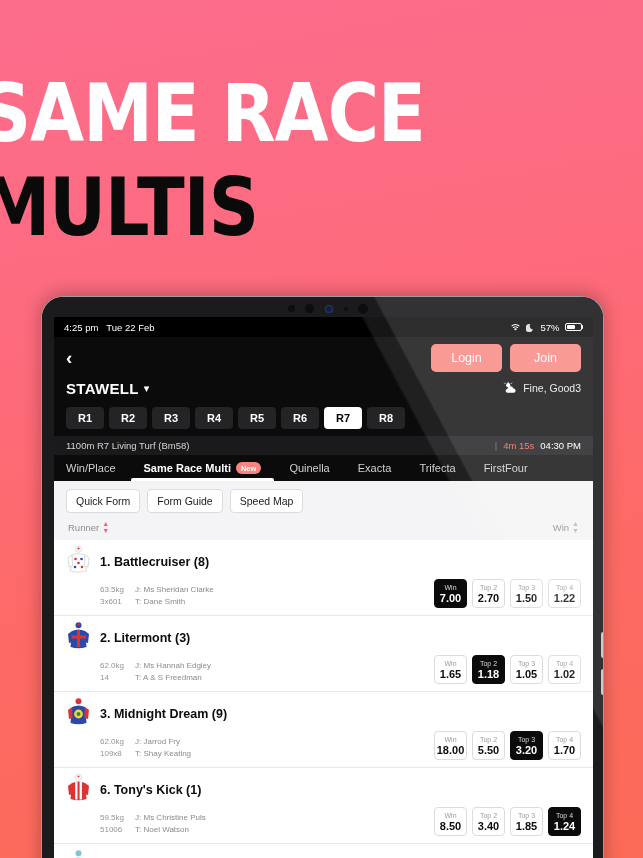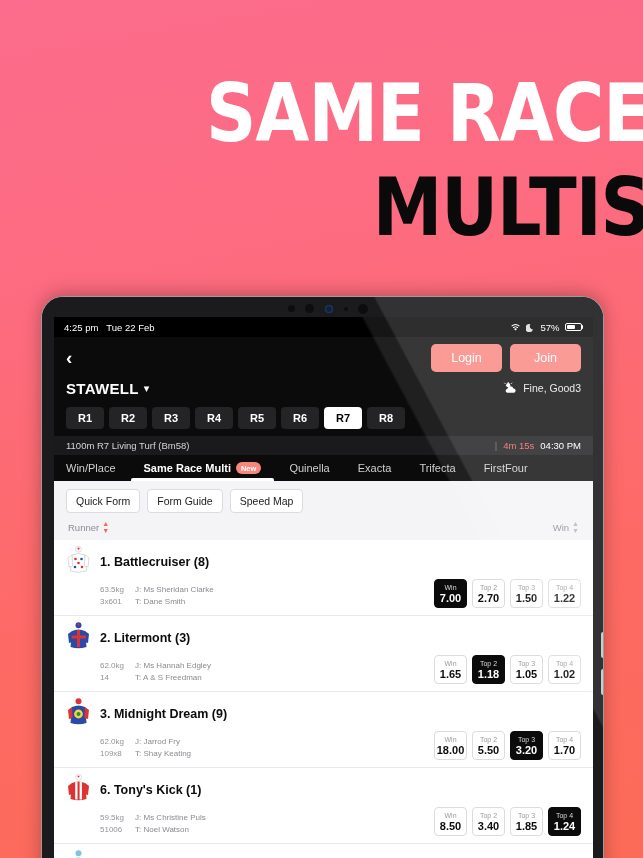"SAME RACE" .hero { right: 12px -> 2px; text-align: right -> left }
